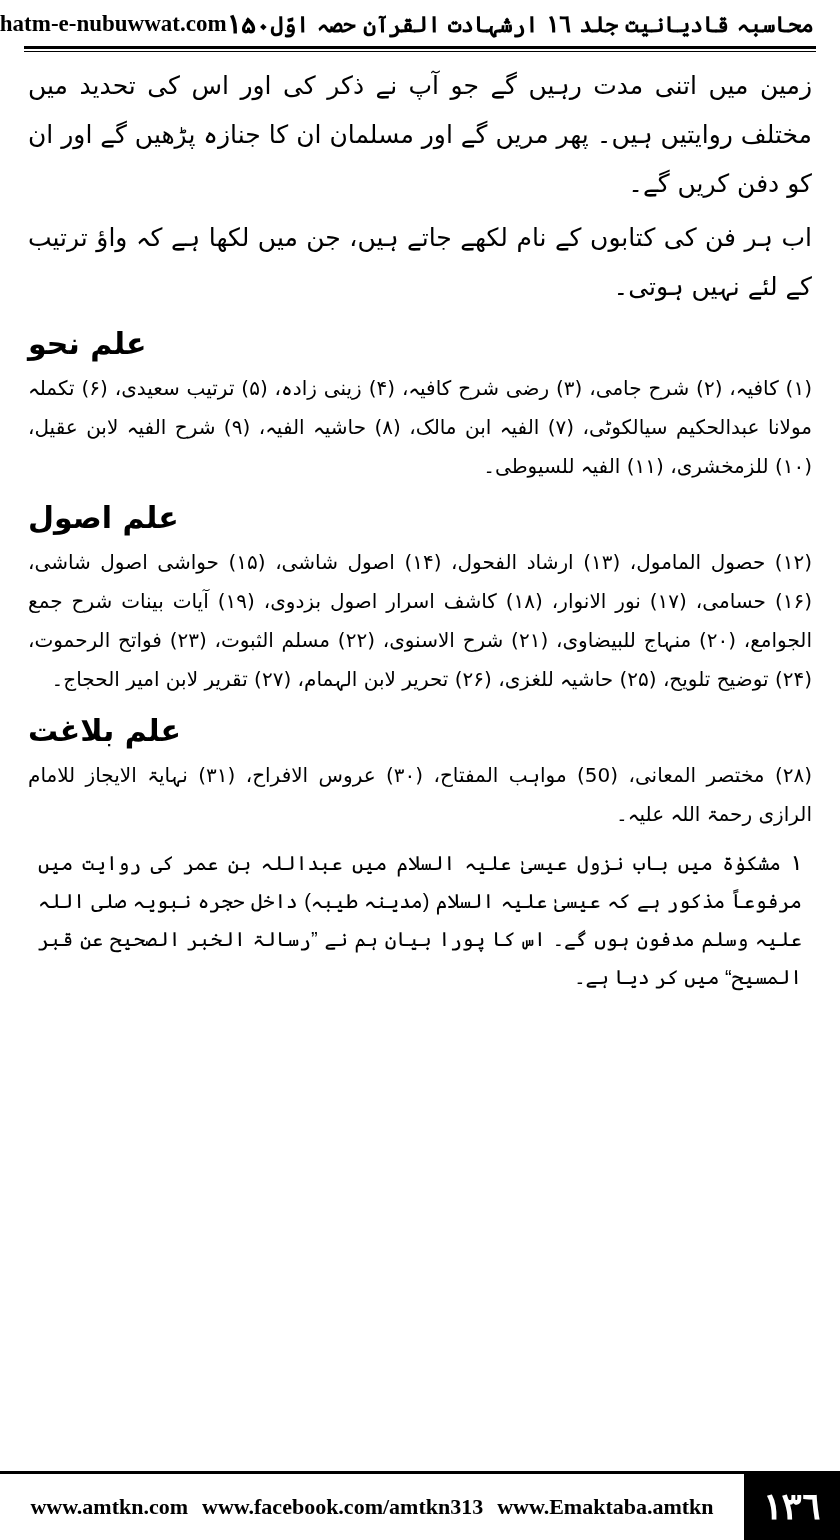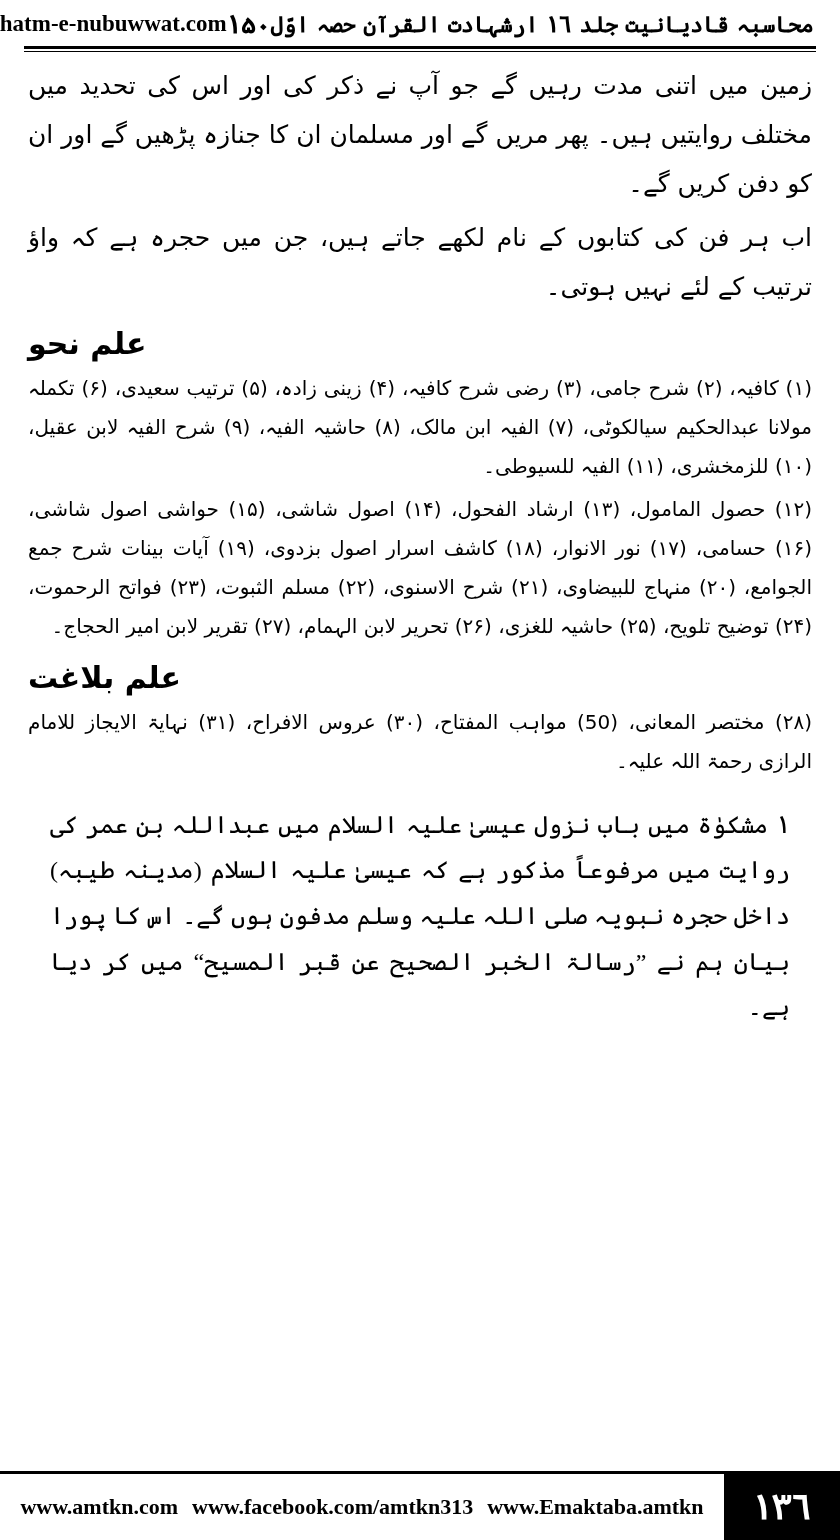"اب ہر فن کی کتابوں" p.para { text: حجرہ -> لکھا }
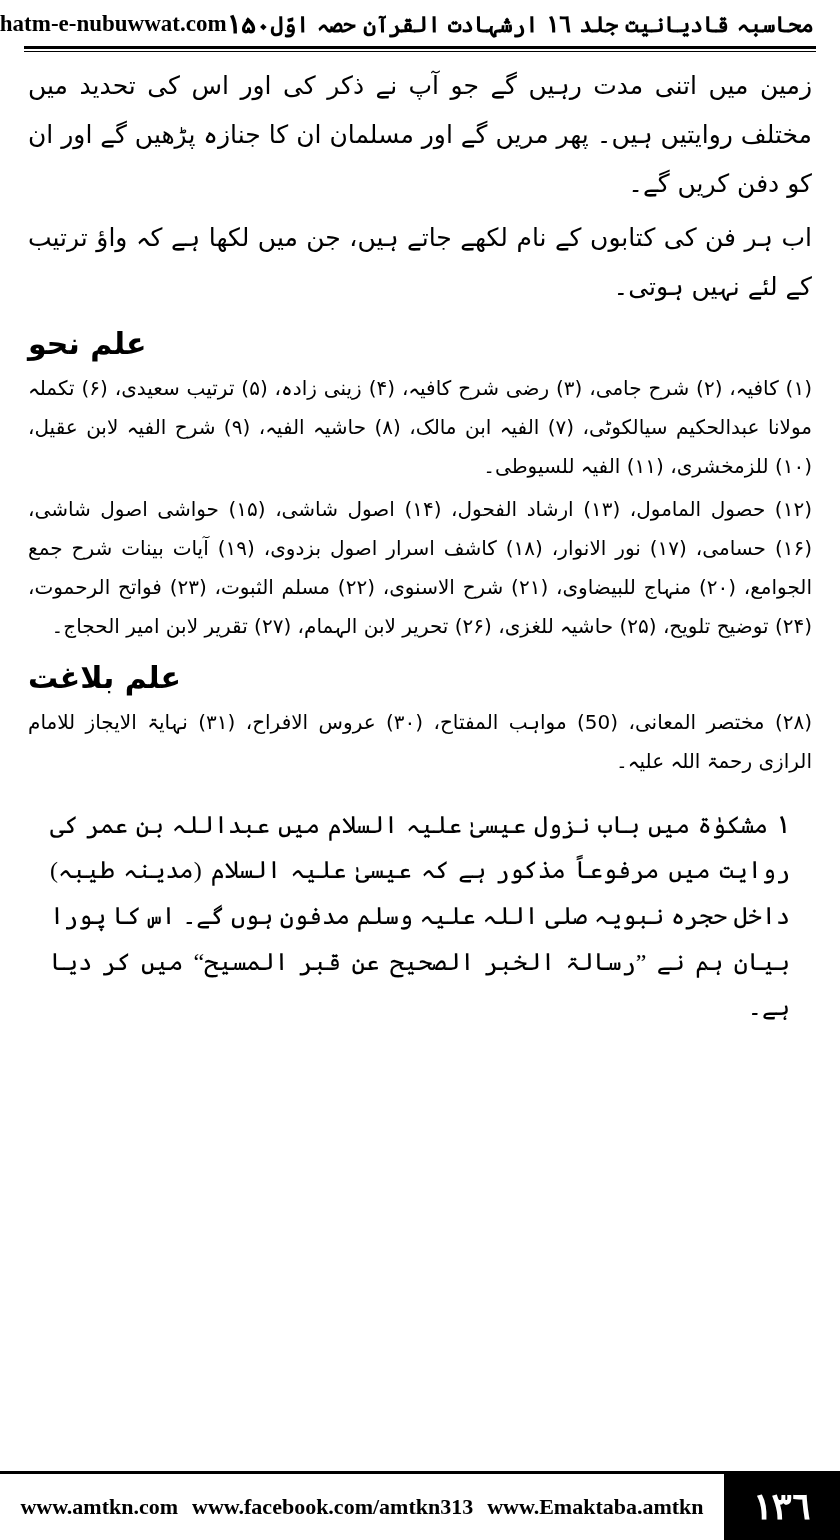"علم اصول" h2.heading { html: none -> <h2>علم اصول</h2> }
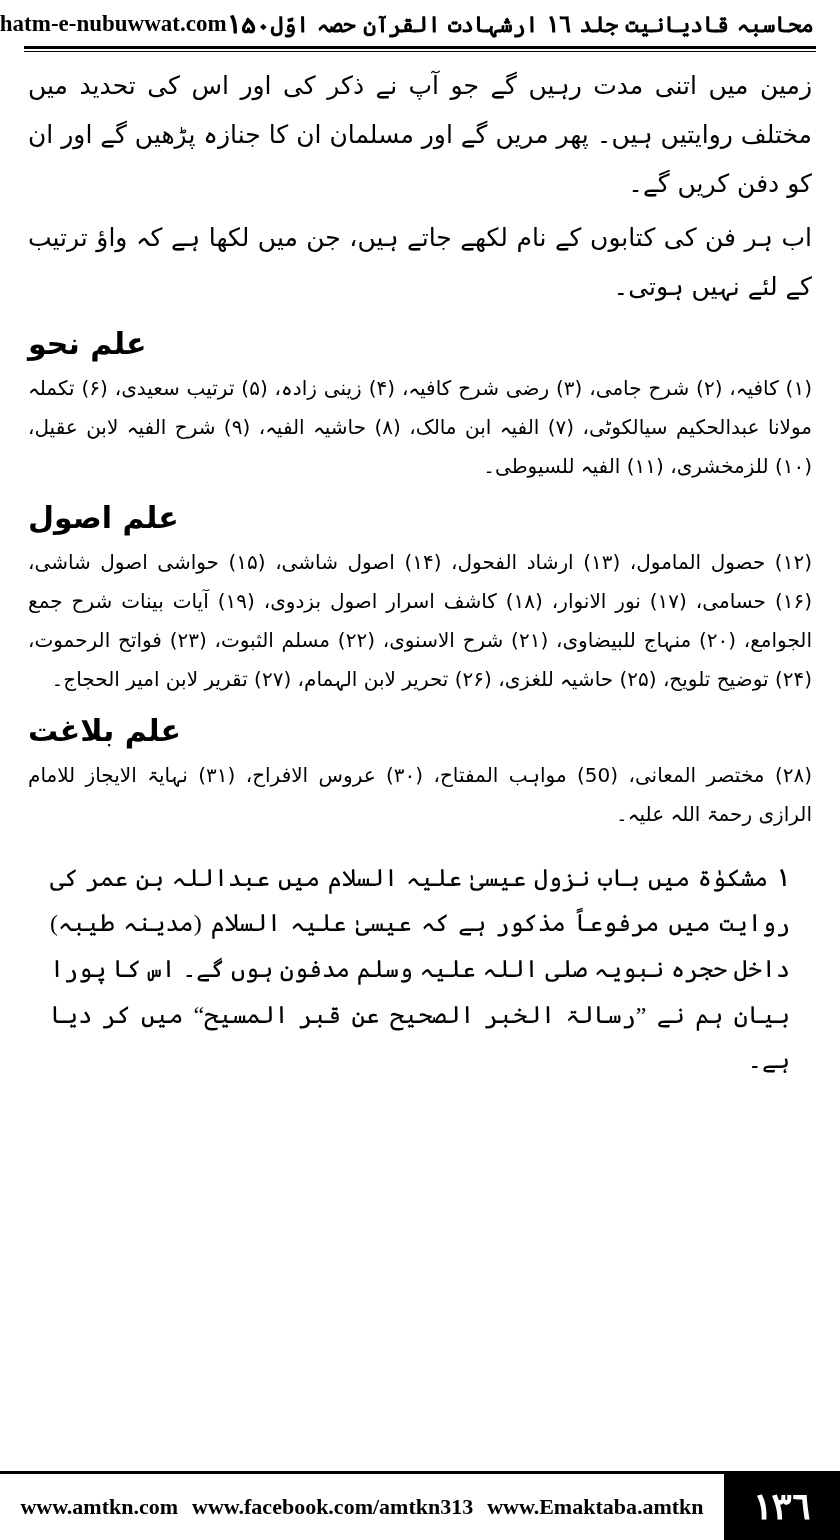"۱ مشکوٰۃ میں باب نزول" .footnote { font-family: Liberation Serif, serif -> Liberation Sans, sans-serif; font-size: 24px -> 20px; margin: 12px -> 0 }
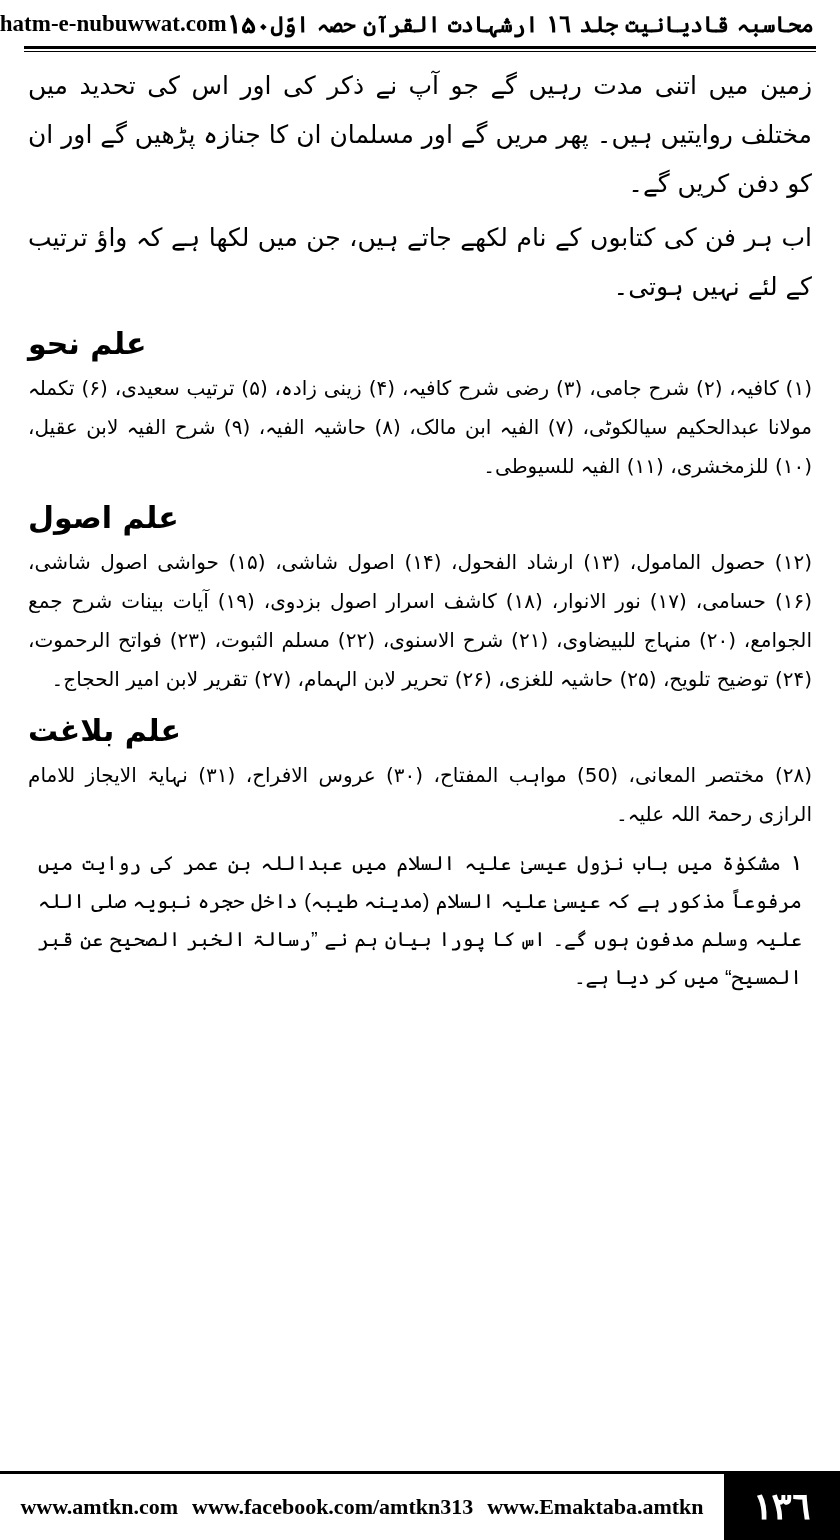"۱۳۶" .footer-page { width: 116px -> 96px }
